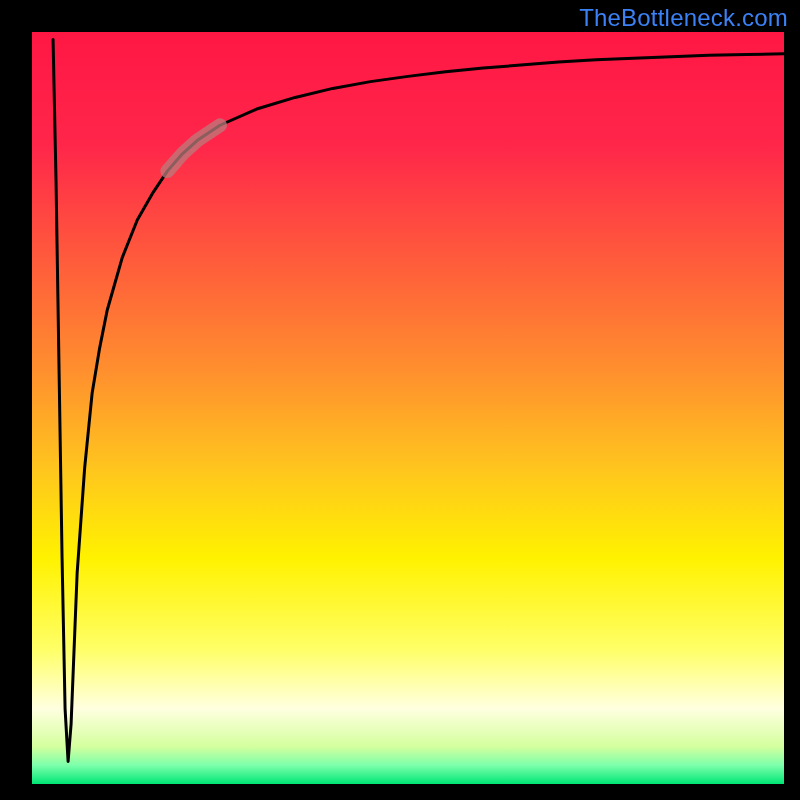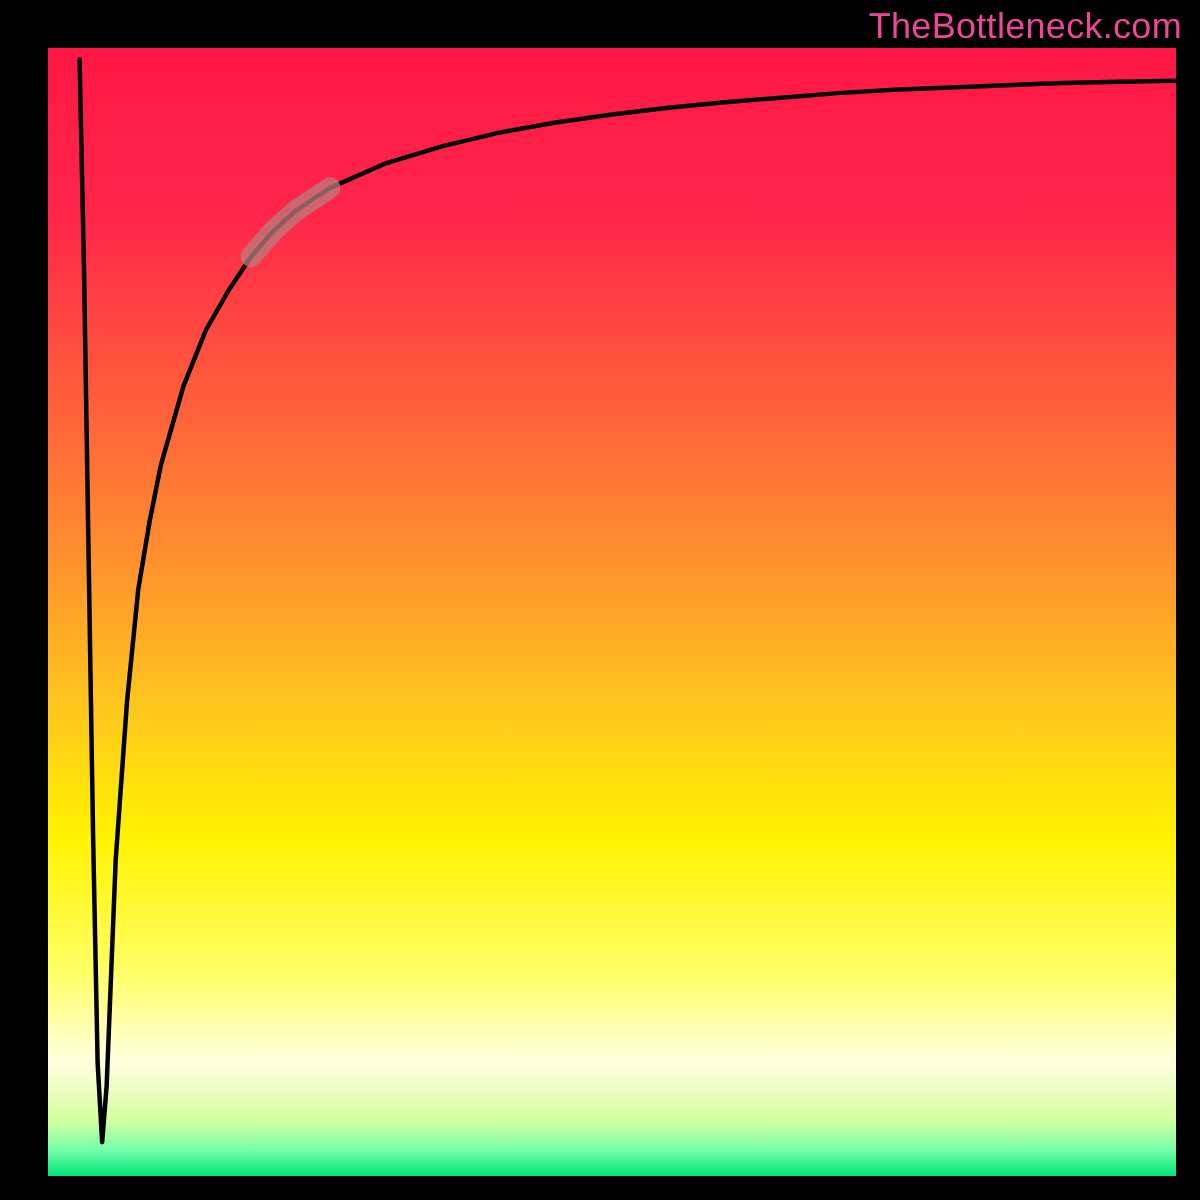"TheBottleneck.com" .watermark { color: #ec4899 -> #3b82f6 }
